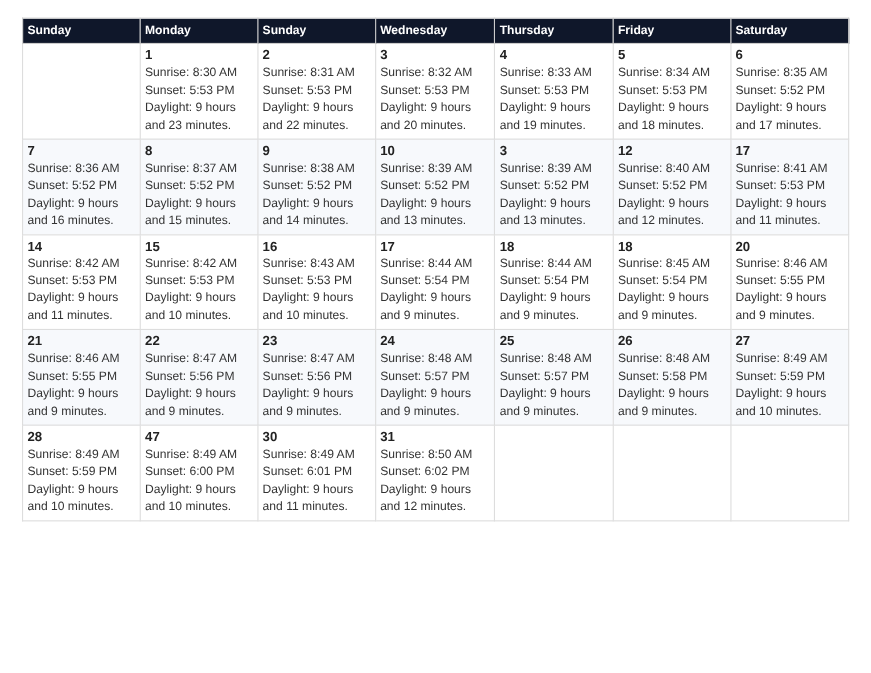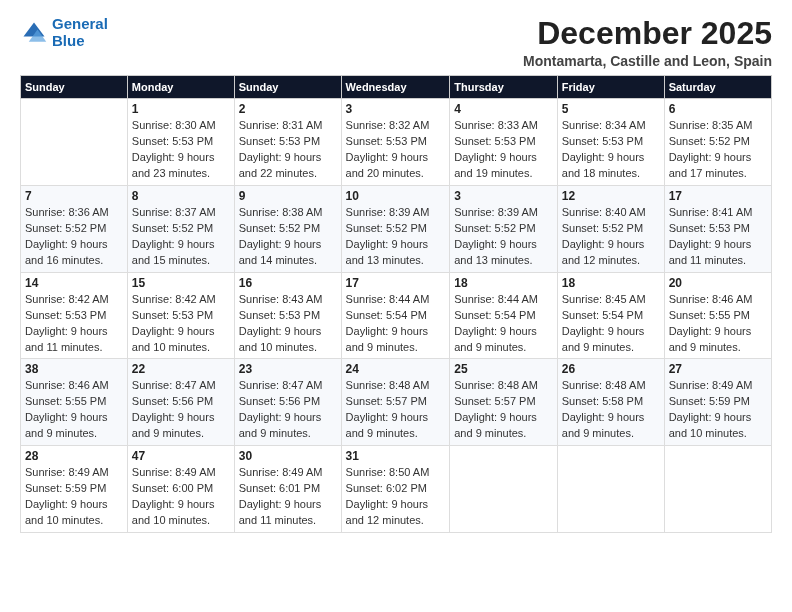"General" div.header-row { html: <div> <div> <svg> <polygon></polygon> <polygon></polygon> </svg> <div> <div><span>General</span></div> <div><span>Blue</span></div> </div> </div> <div> <div>December 2025</div> <div>Montamarta, Castille and Leon, Spain</div> </div> </div> -> none }
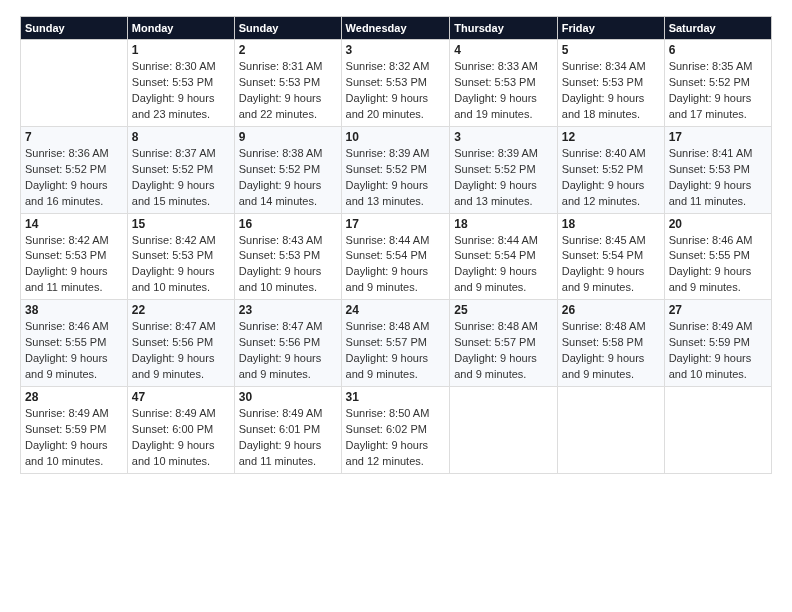"38" span.day-num { text: 38 -> 21 }
